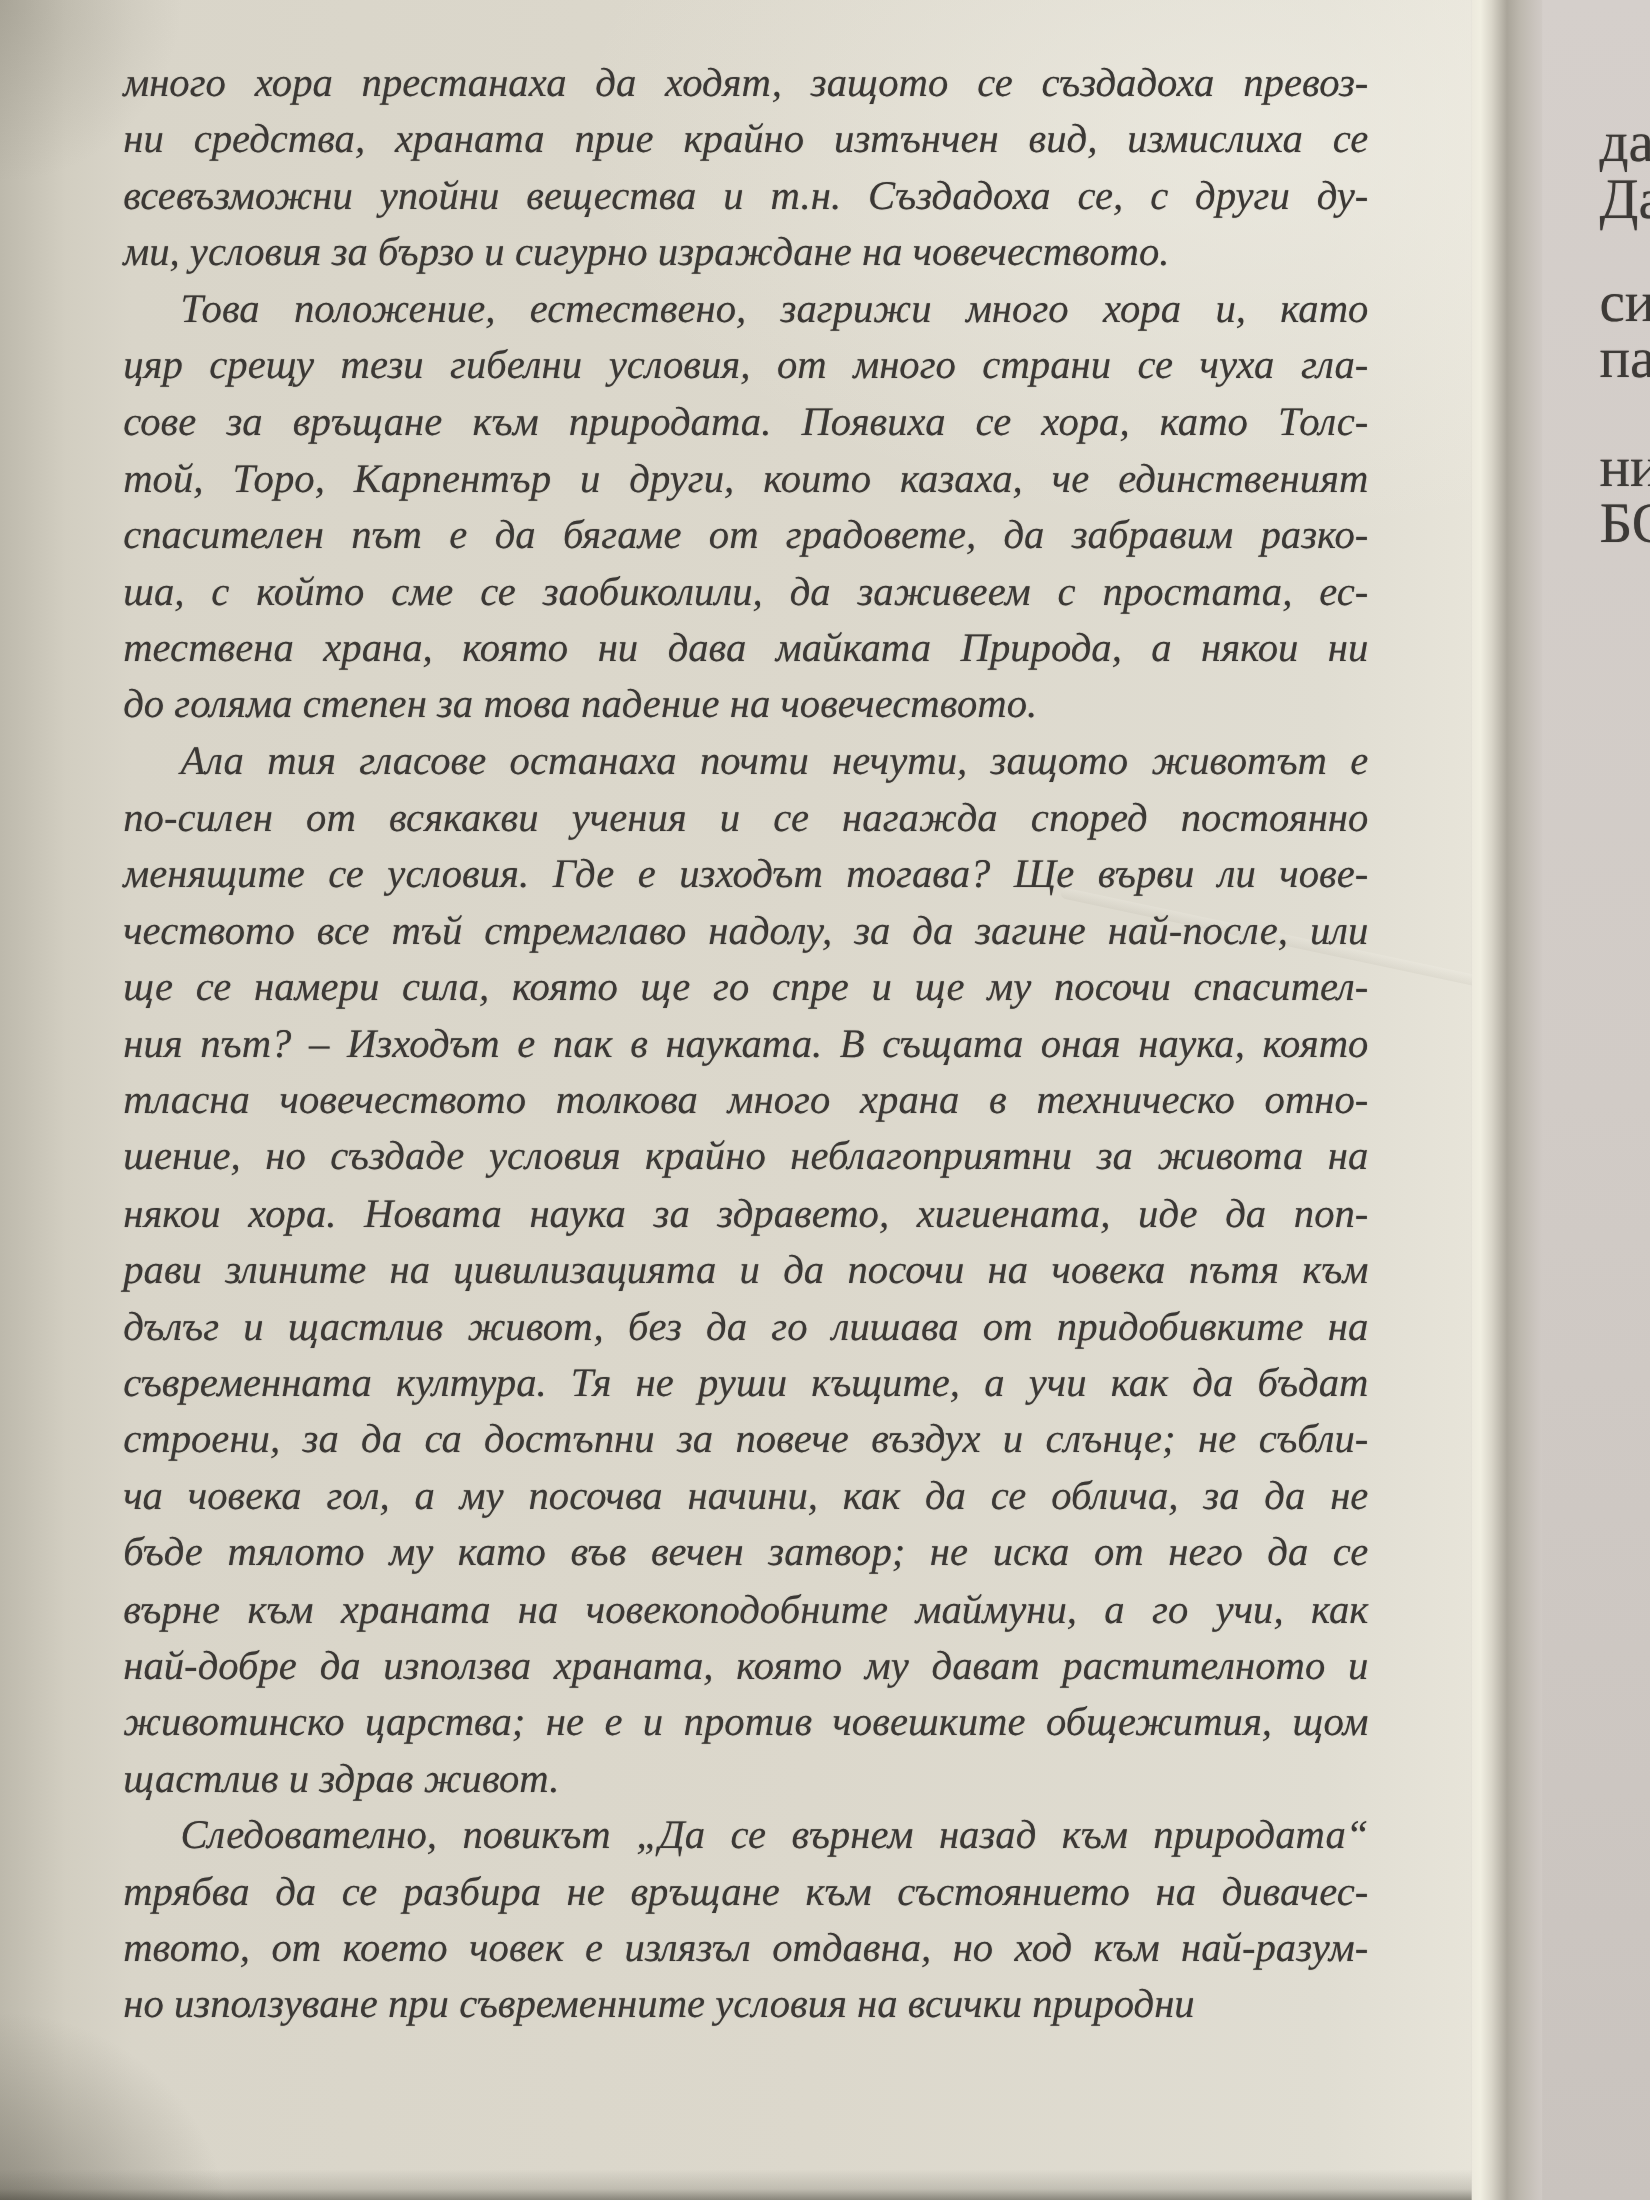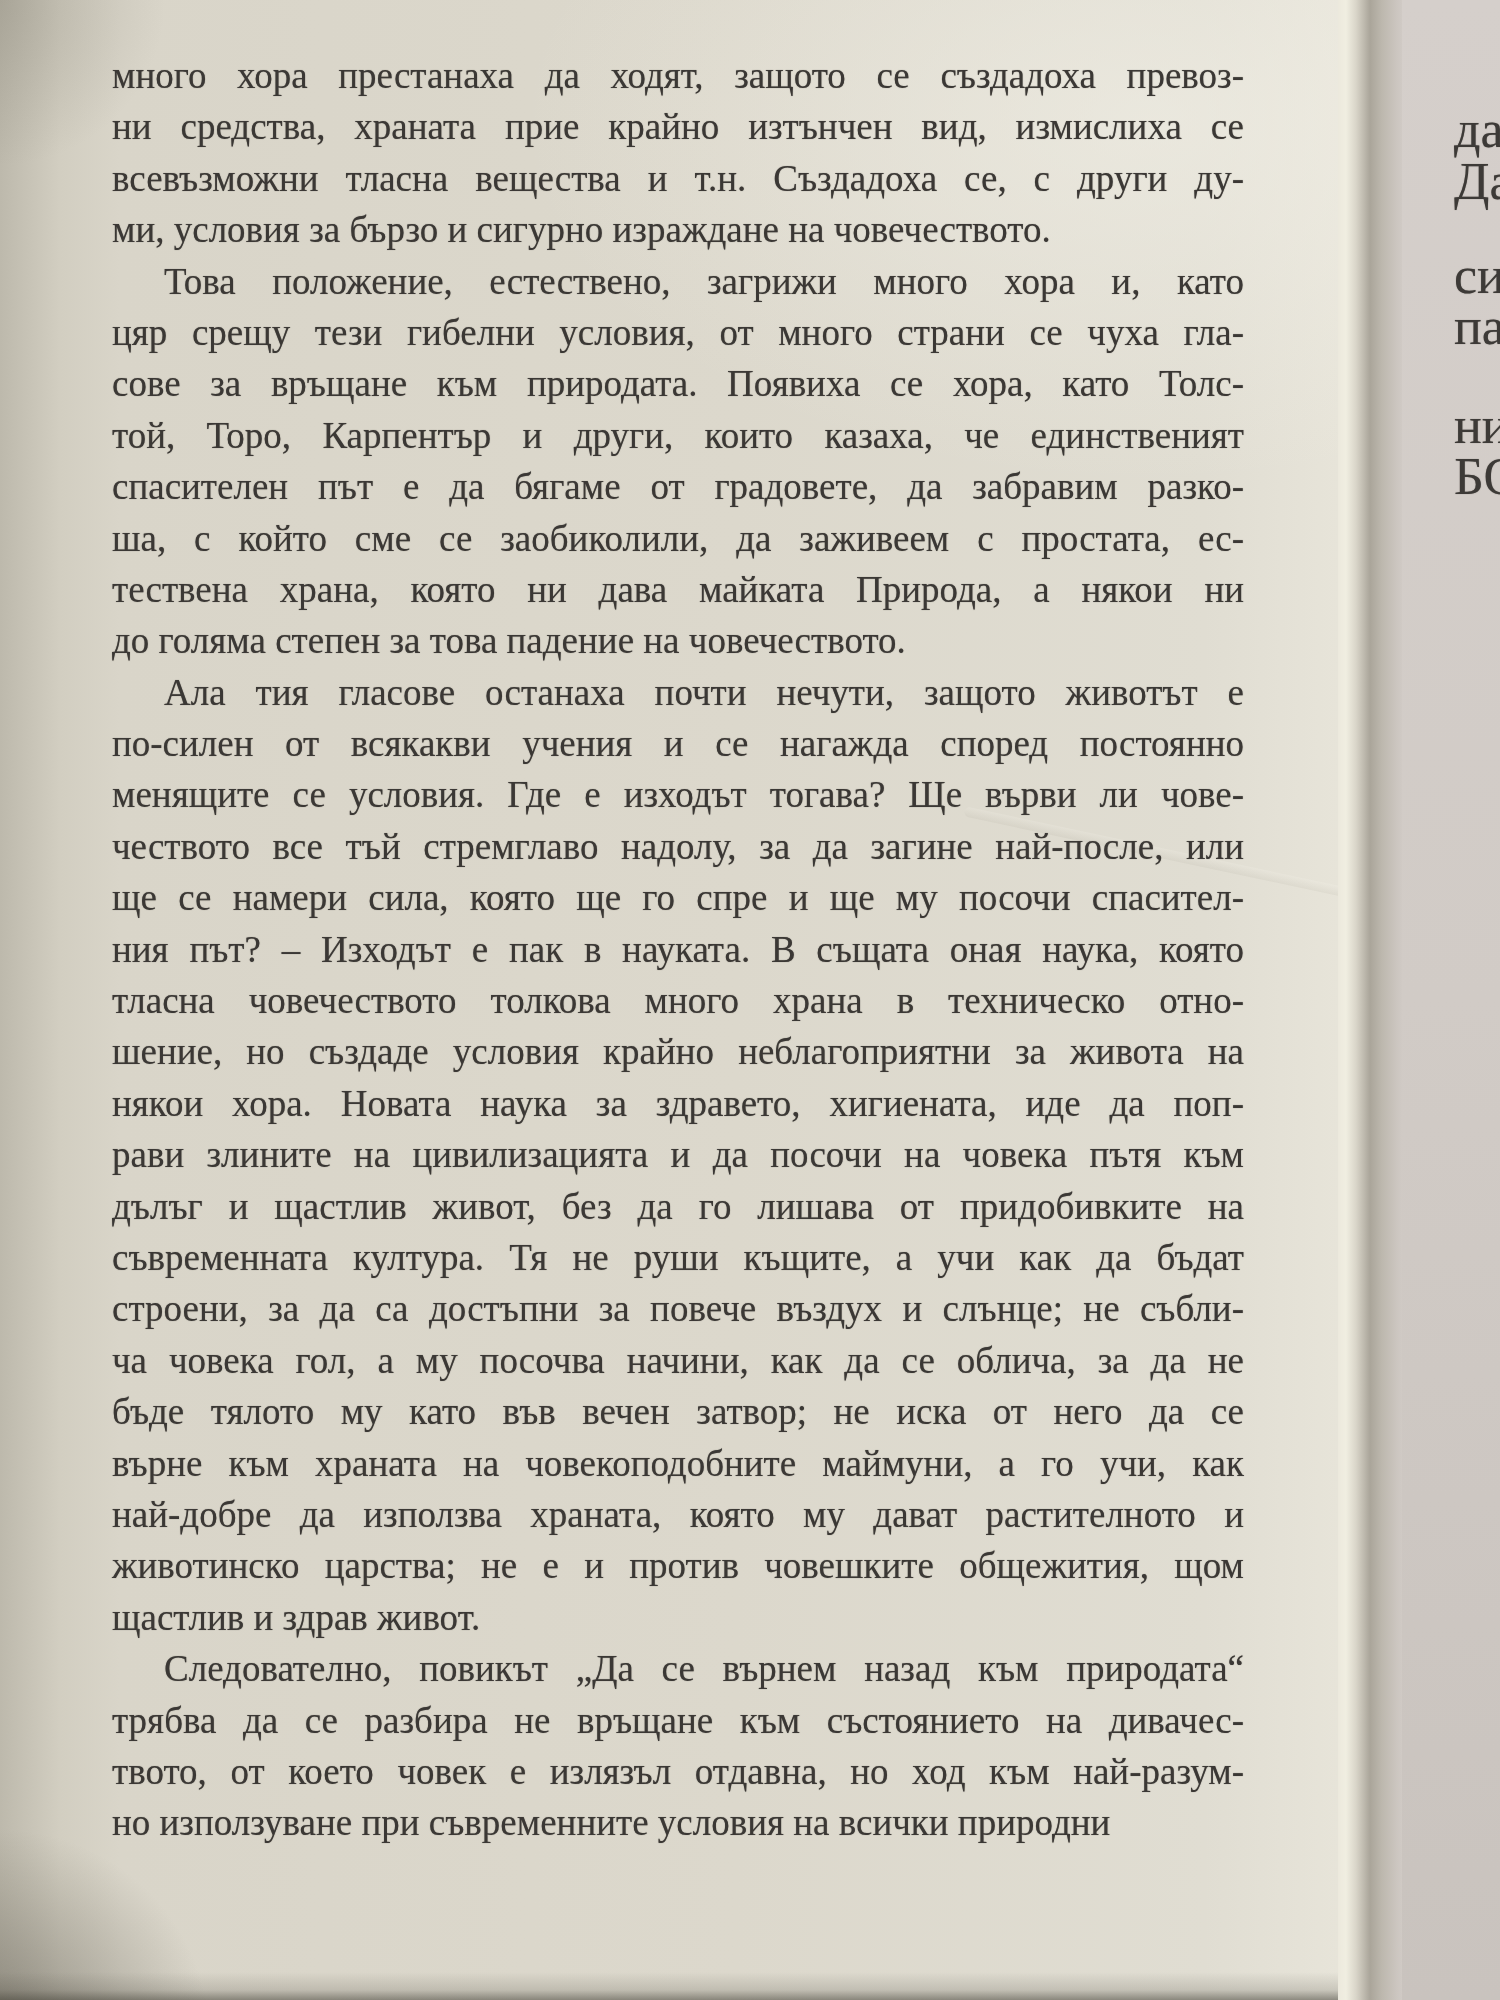"много хора престанаха да ходят," div.text-block { font-style: none -> italic }
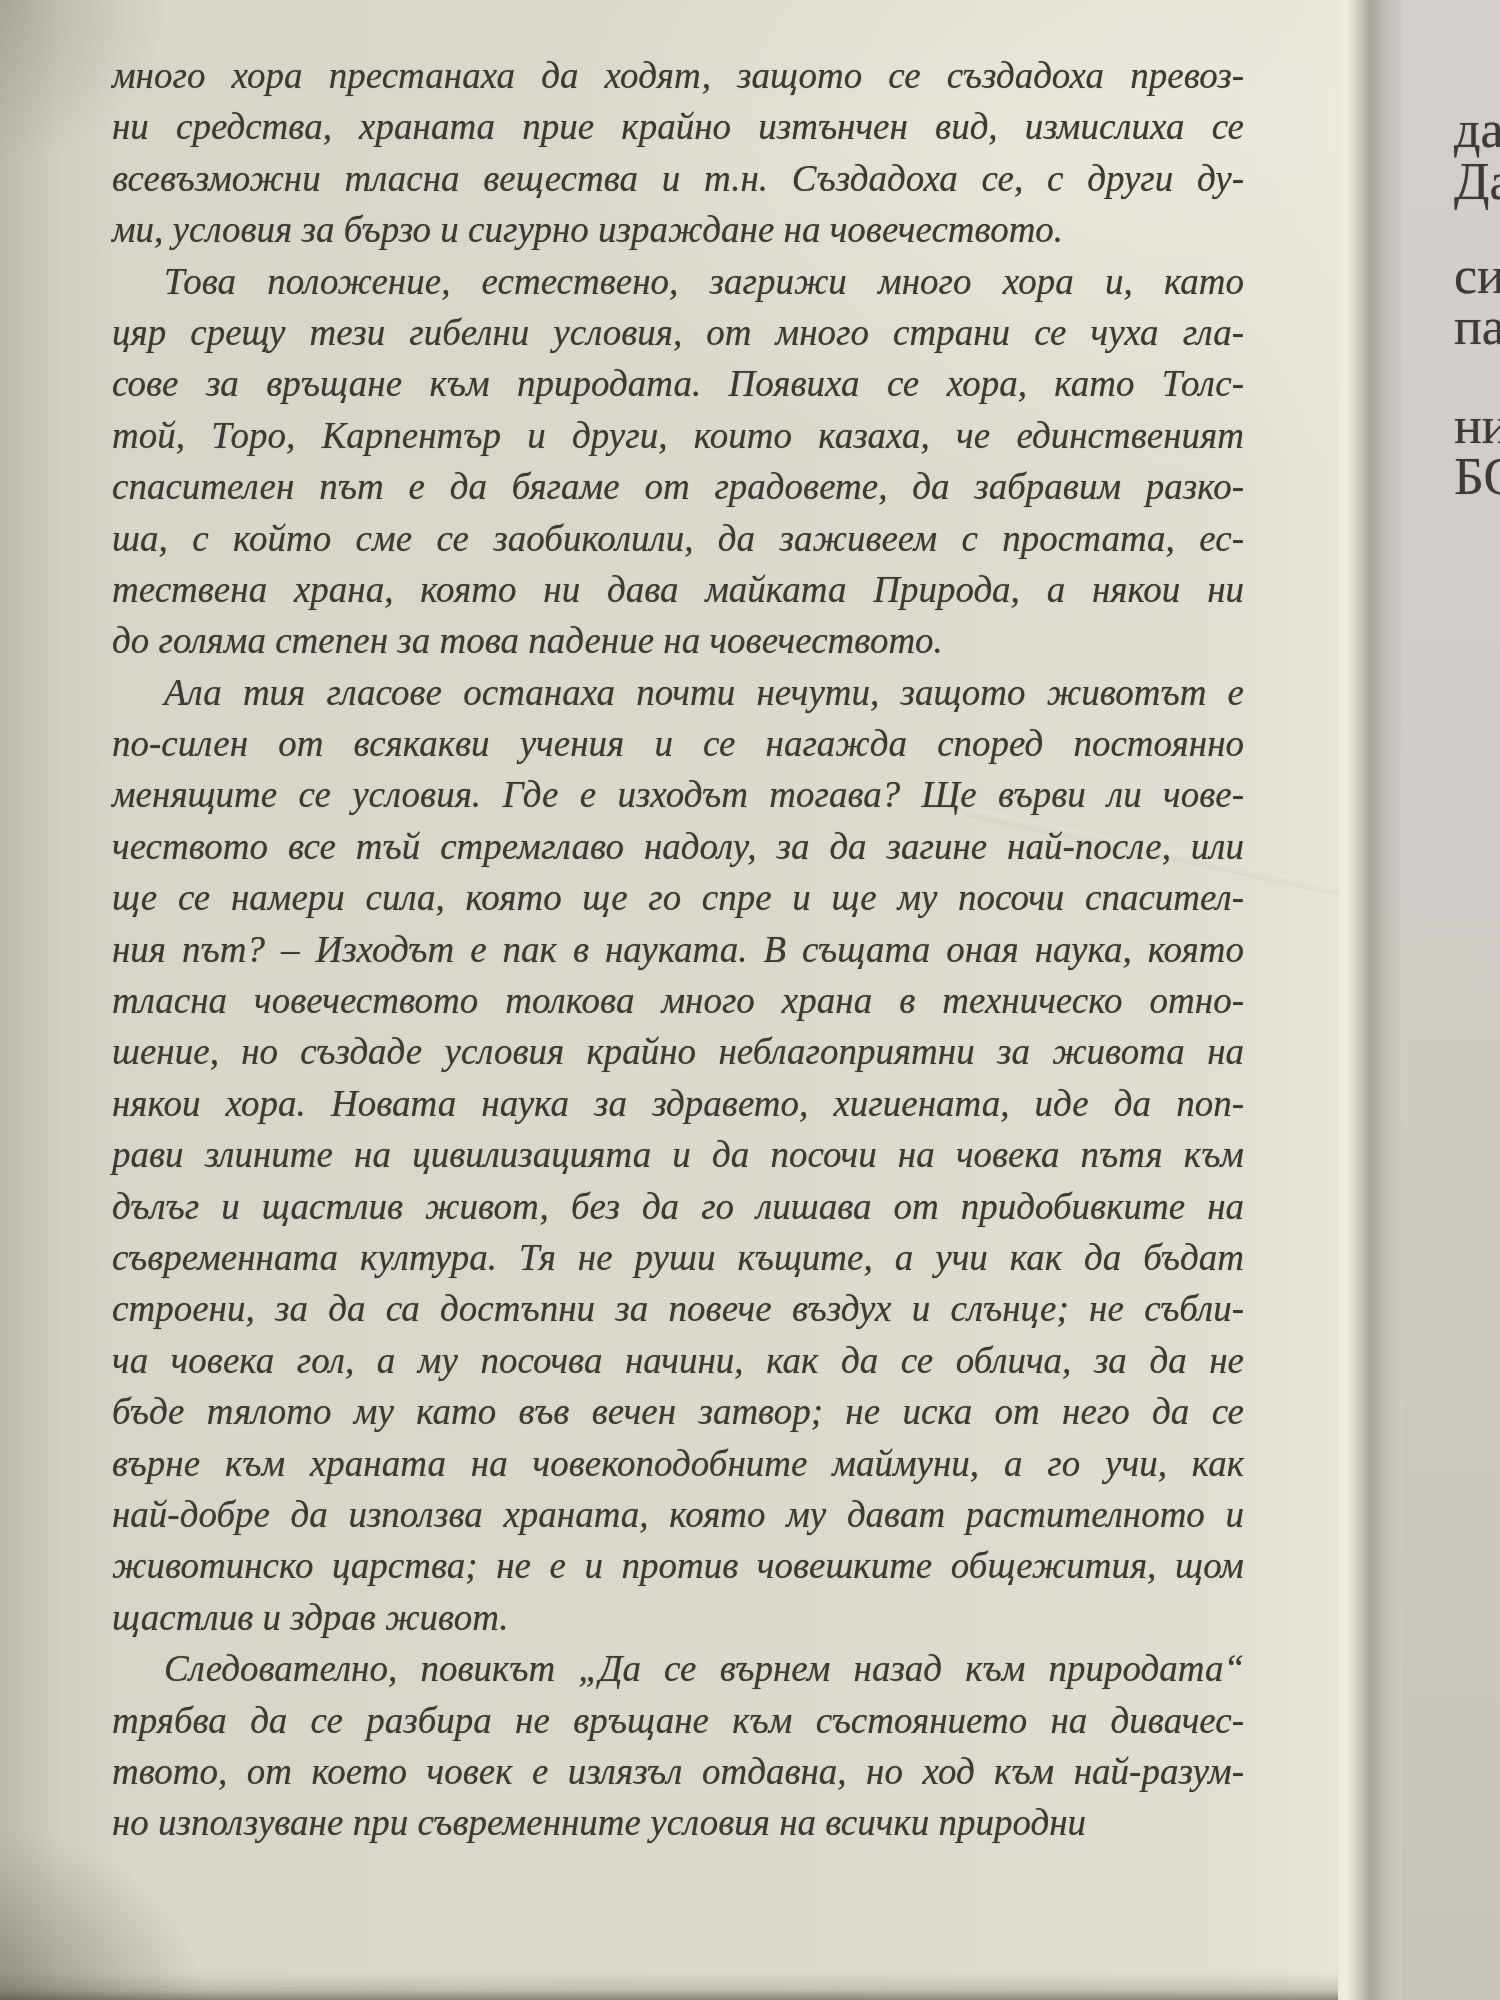"всевъзможни тласна вещества и т.н." div.line { text: тласна -> упойни }
